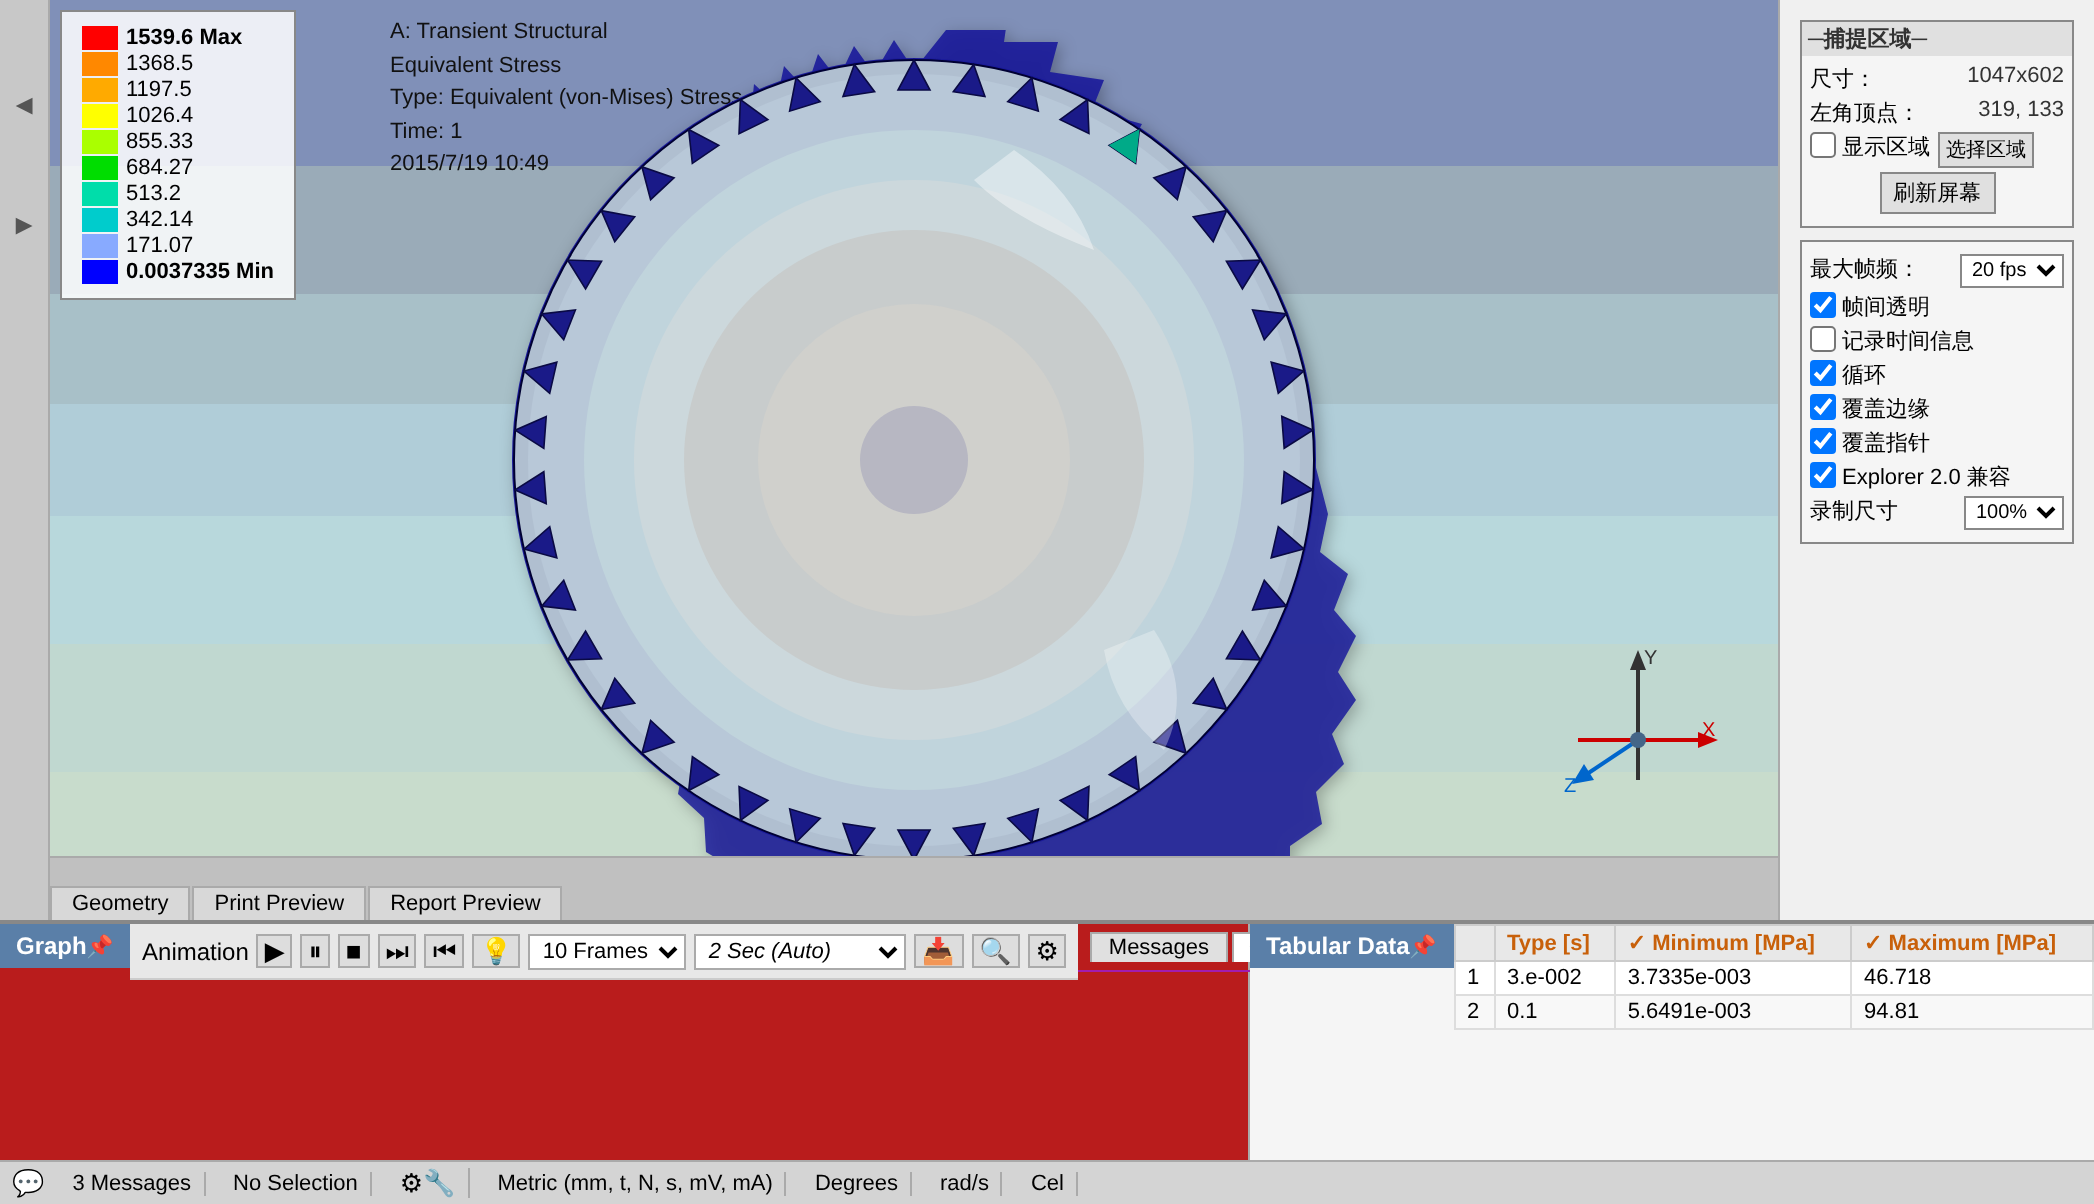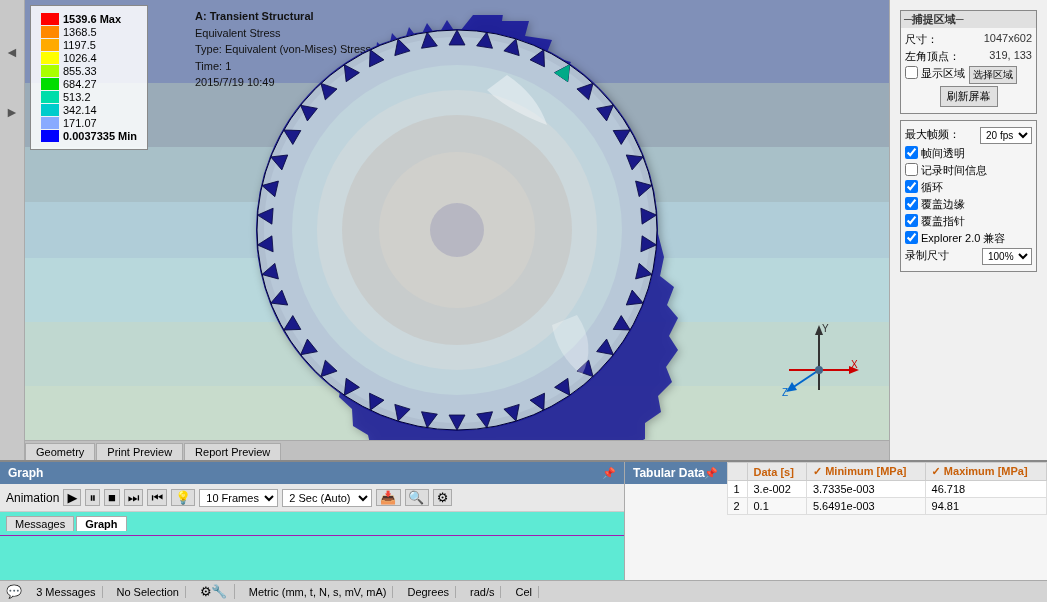"A: Transient Structural" div { font-weight: bold -> normal }
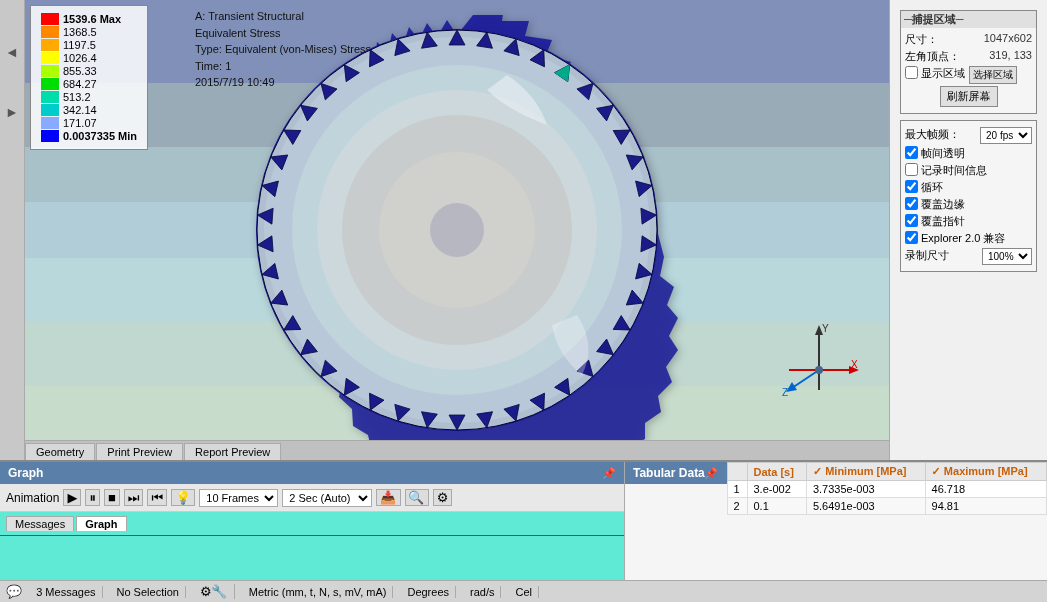"Geometry" .viewport-tabs { height: 20px -> 32px }
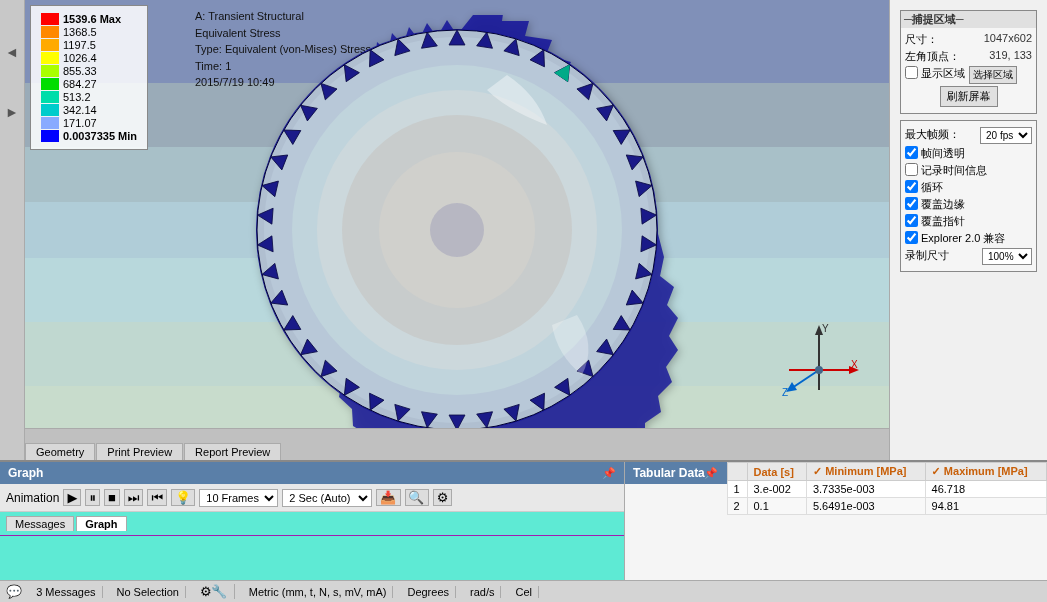"Graph" .graph-panel { background: #5eead4 -> #b91c1c; flex-direction: column -> row }
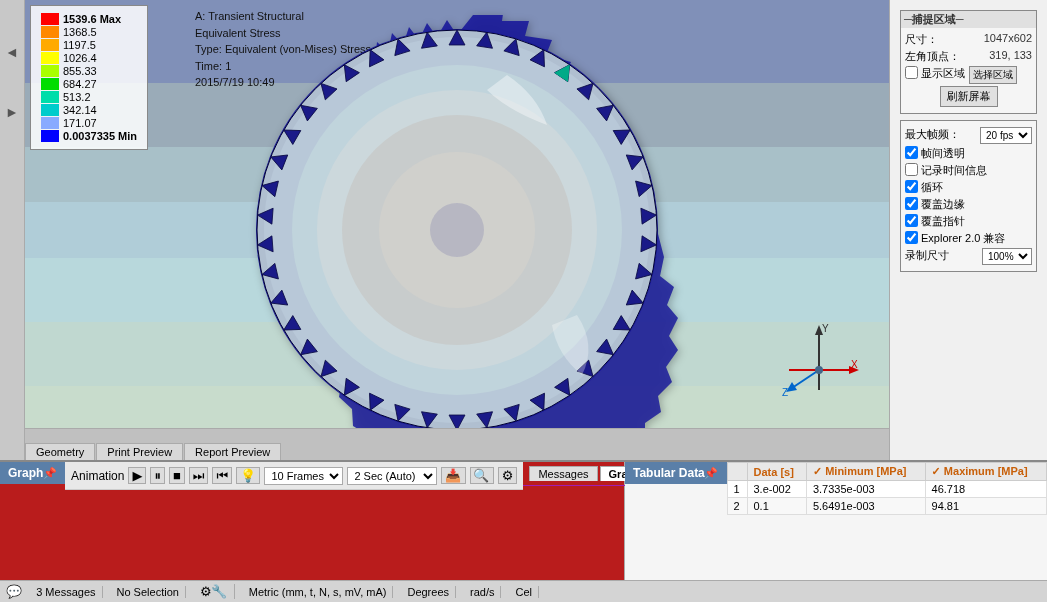"2 Sec (Auto)" select.toolbar-select { font-style: none -> italic; width: 90px -> 106px }
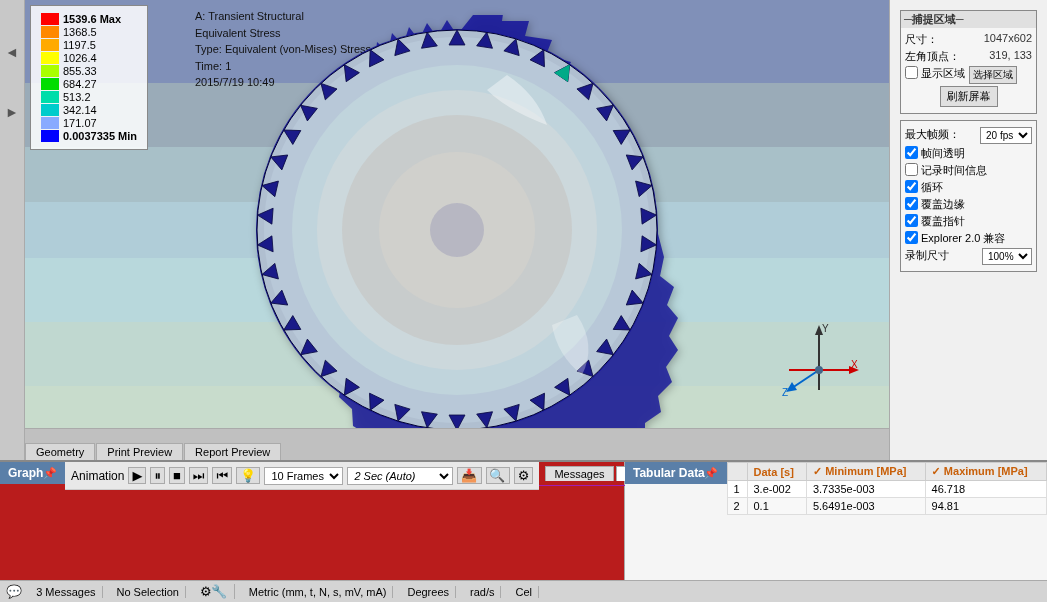"Data [s]" th { text: Data -> Type }
